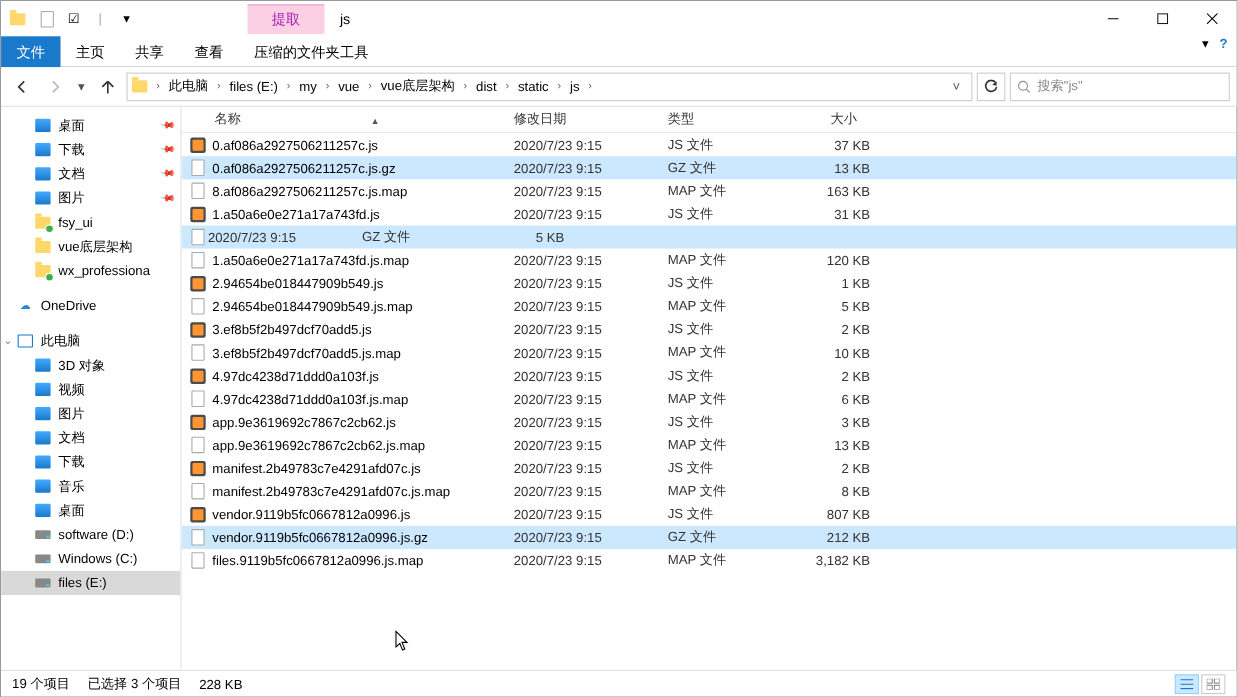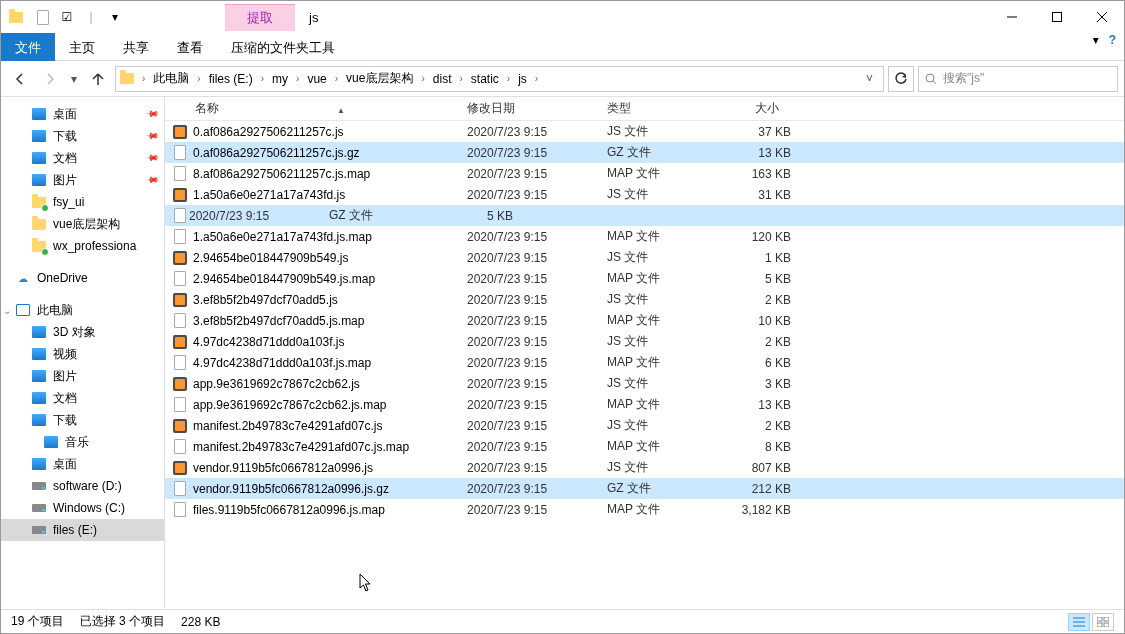"音乐" div.tree-item { padding-left: 42px -> 30px }
